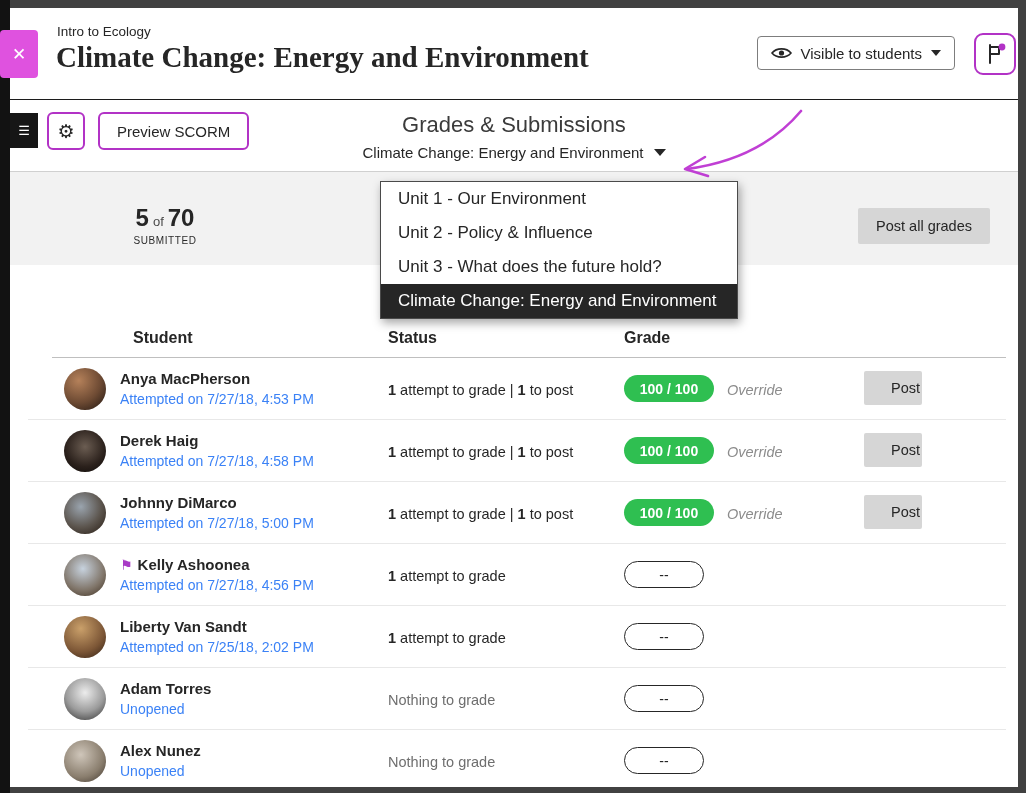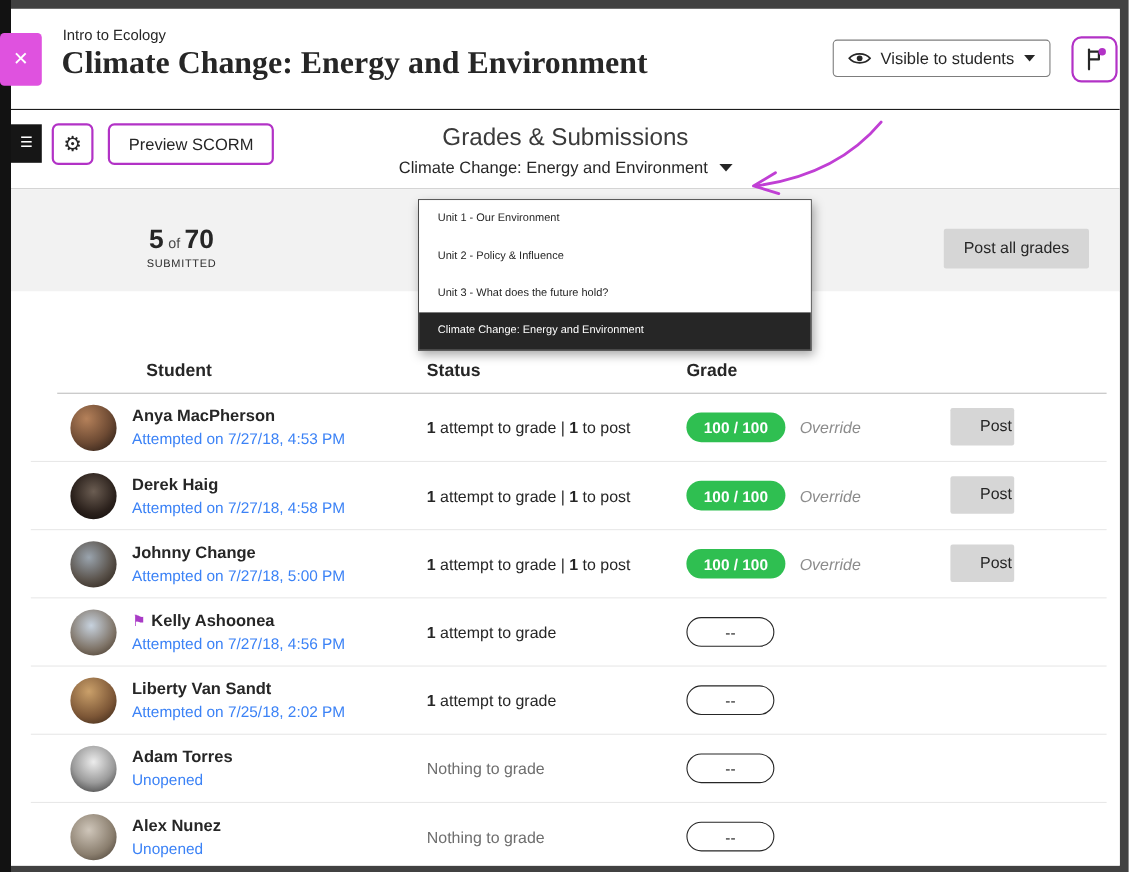"Unit 1 - Our Environment" .menu-item { font-size: 10px -> 17px }
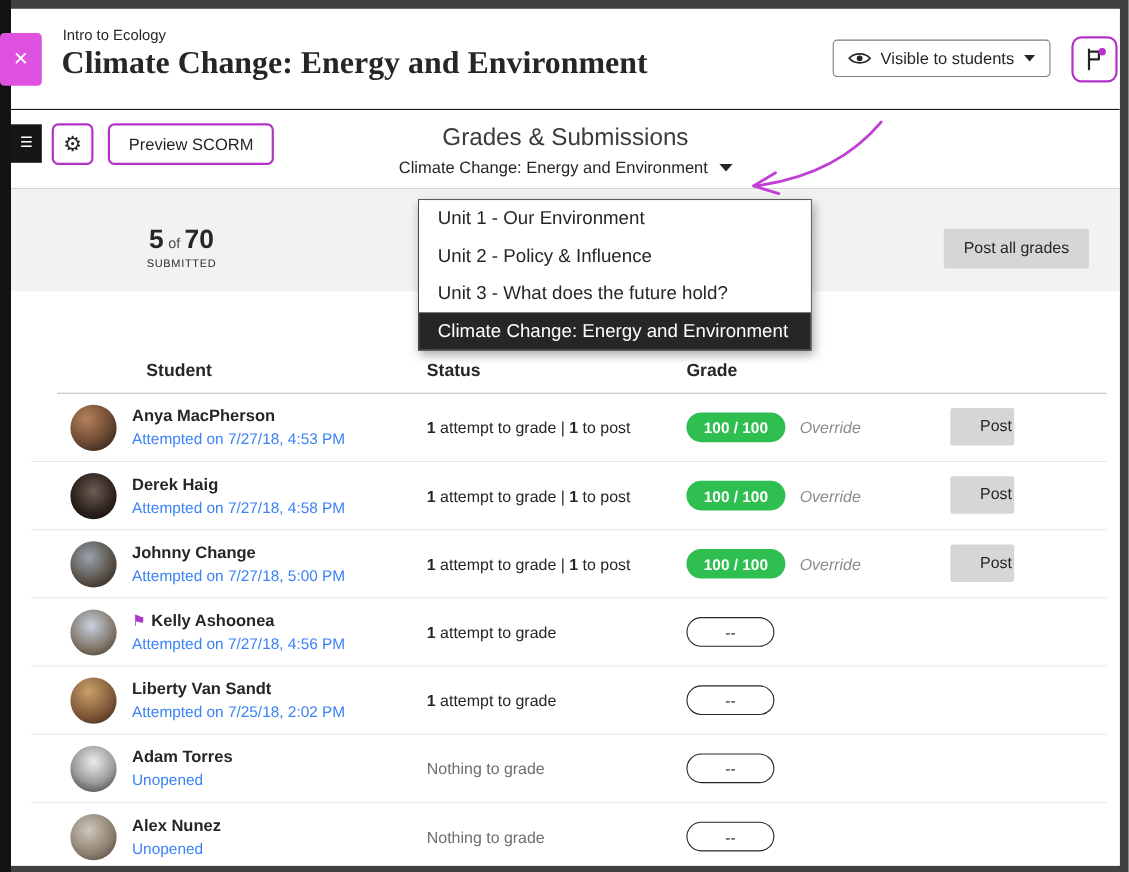"Johnny Change" div.nm { text: Change -> DiMarco }
